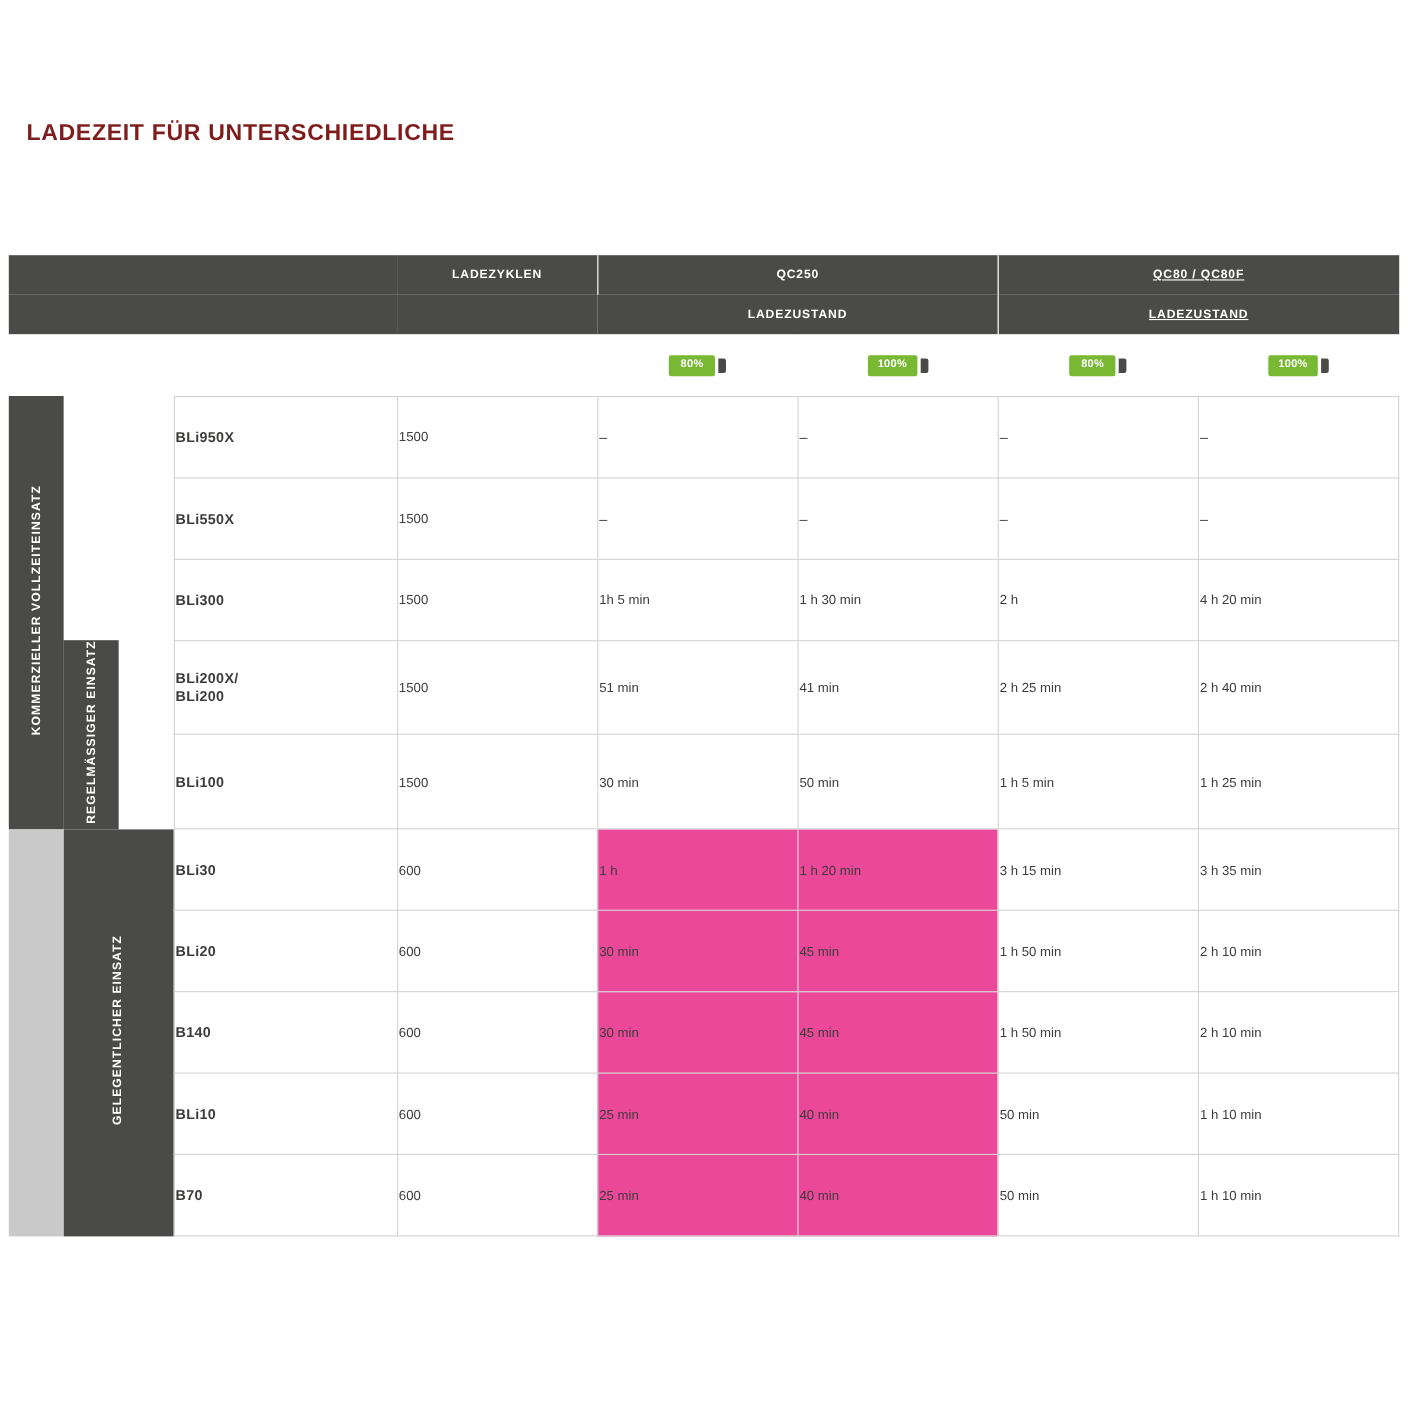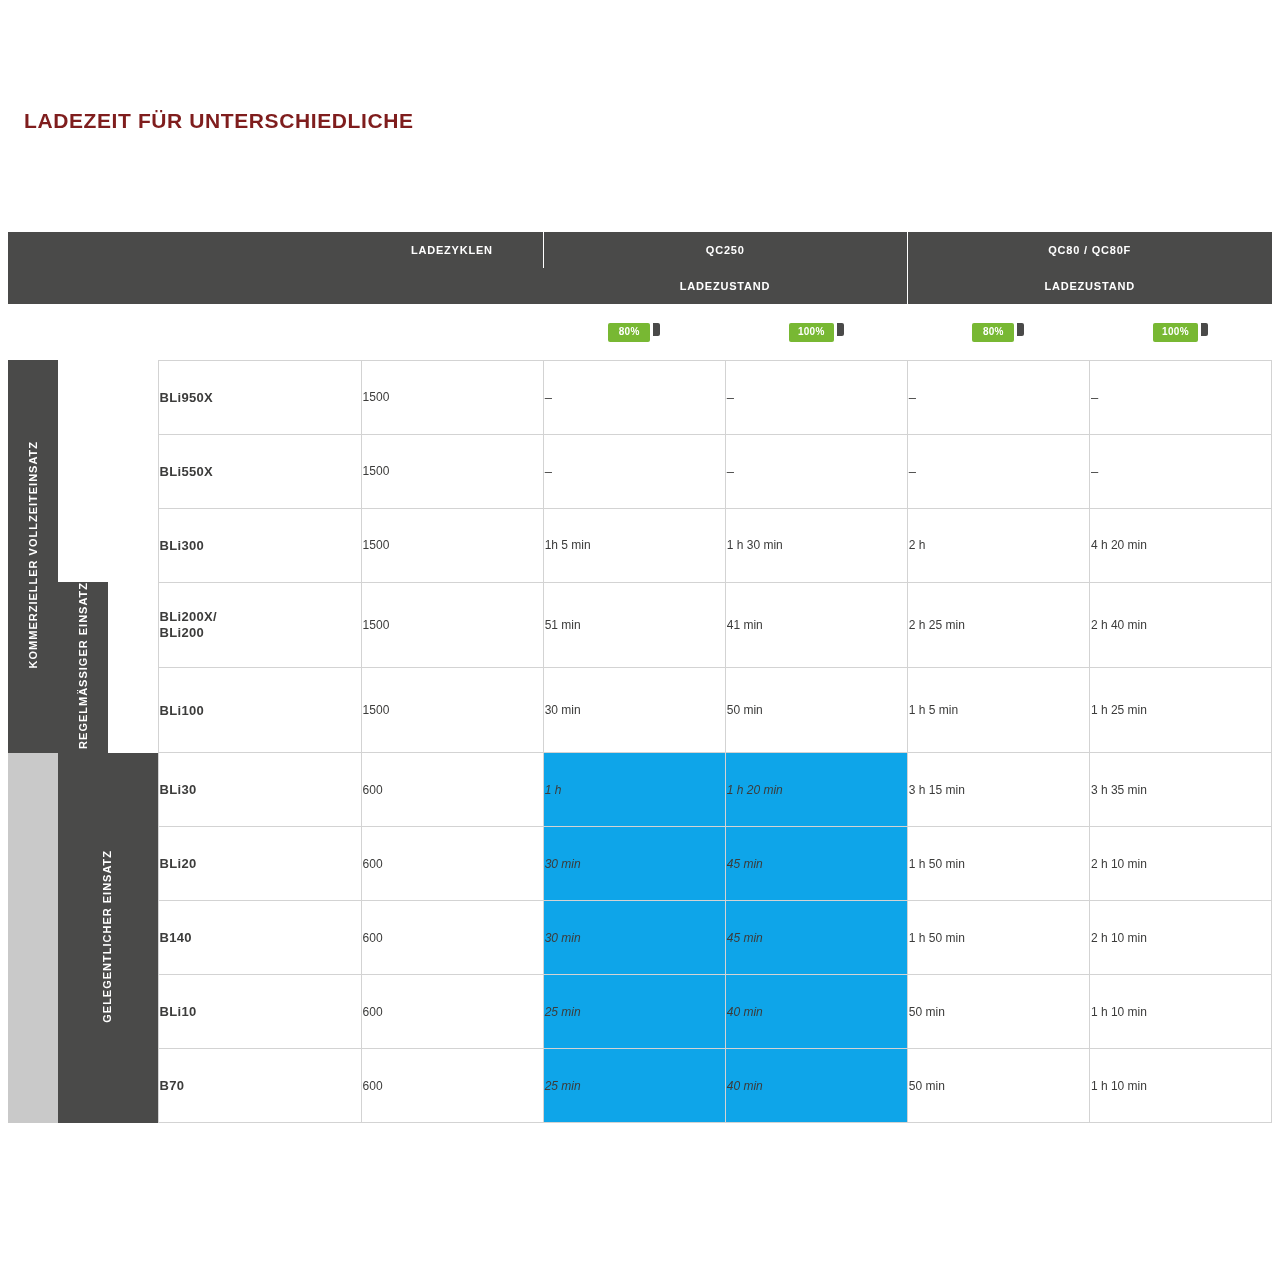"QC80 / QC80F" .hdr-dark.no-border { text-decoration: none -> underline }
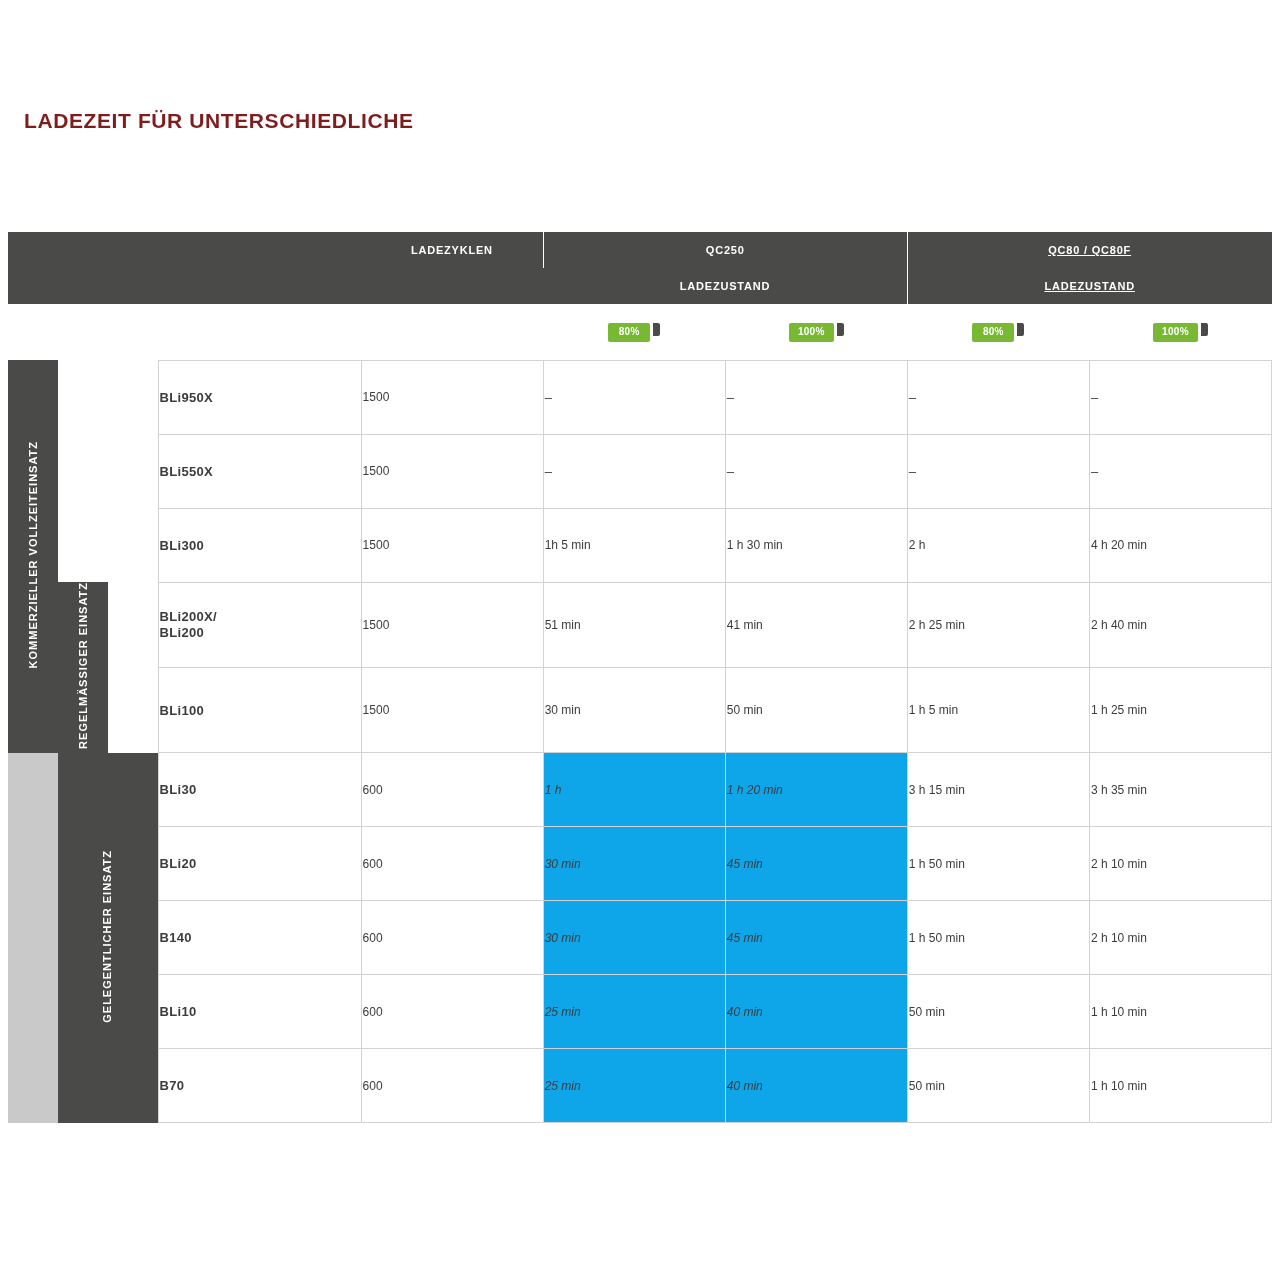"80%" .batt { align-items: none -> center }
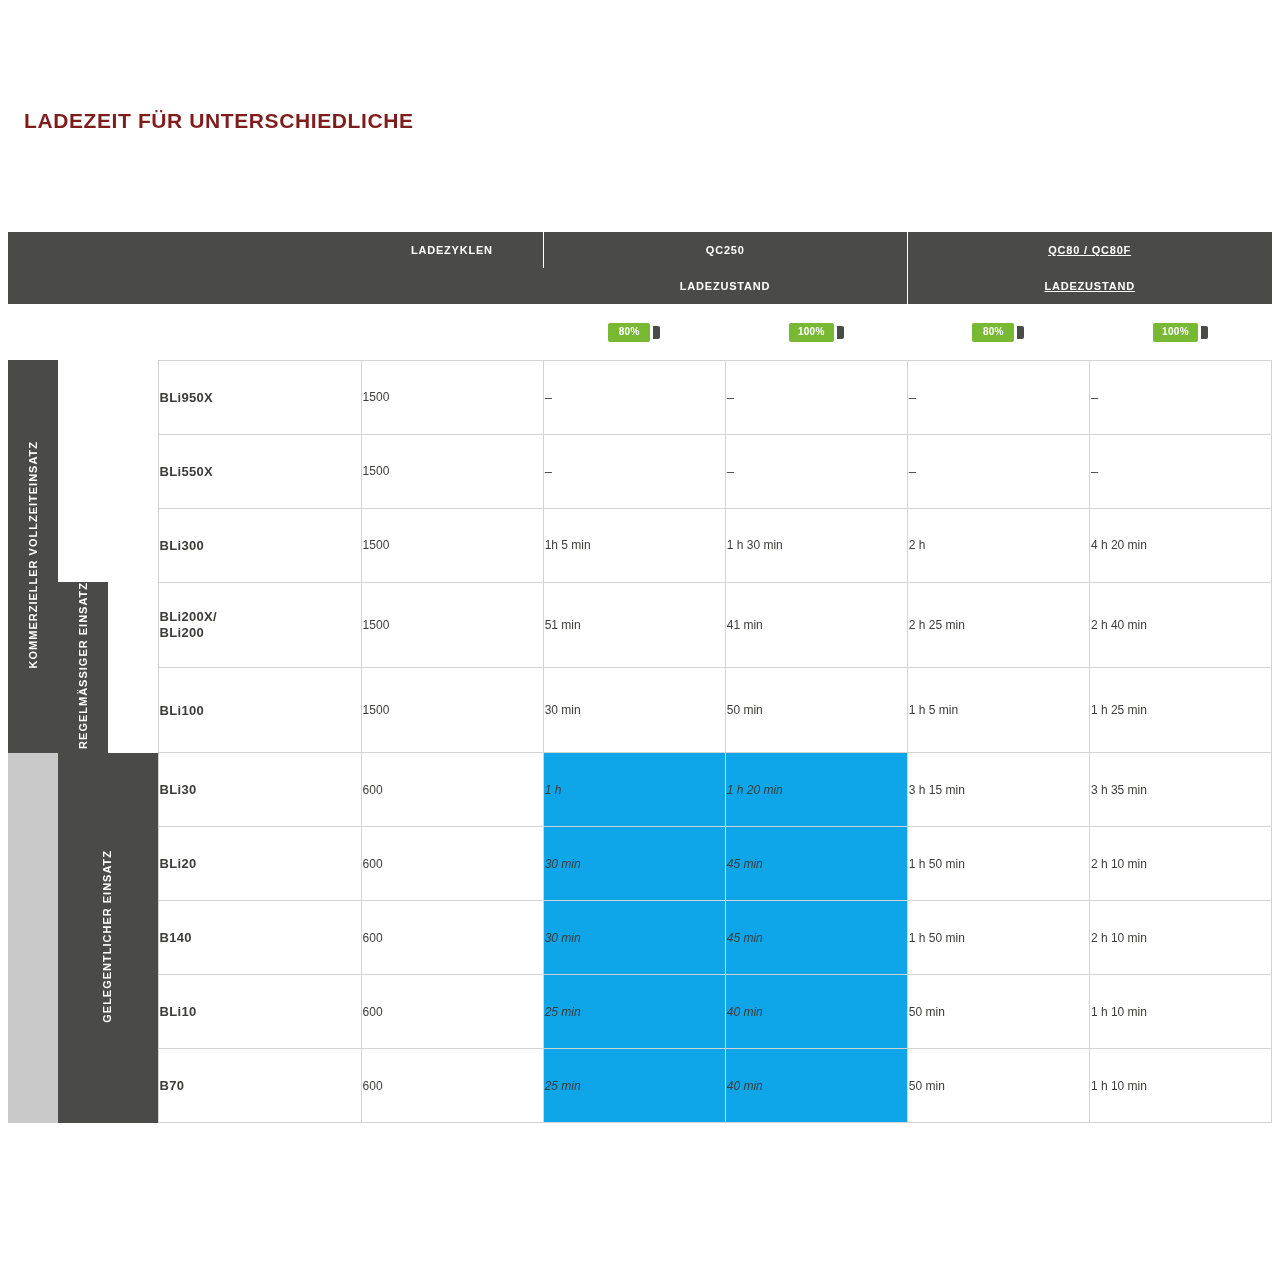"1 h" td.cell.shade { background: #0ea5e9 -> #ec4899; font-style: italic -> none }
